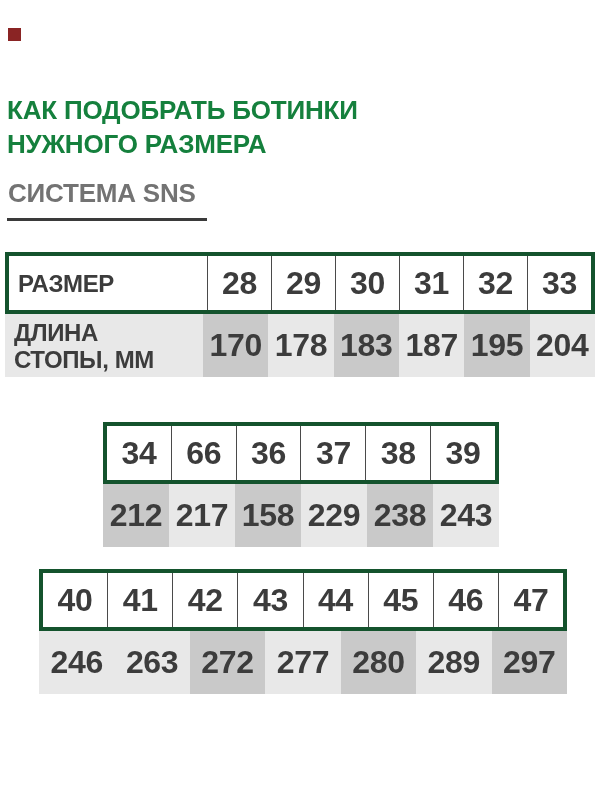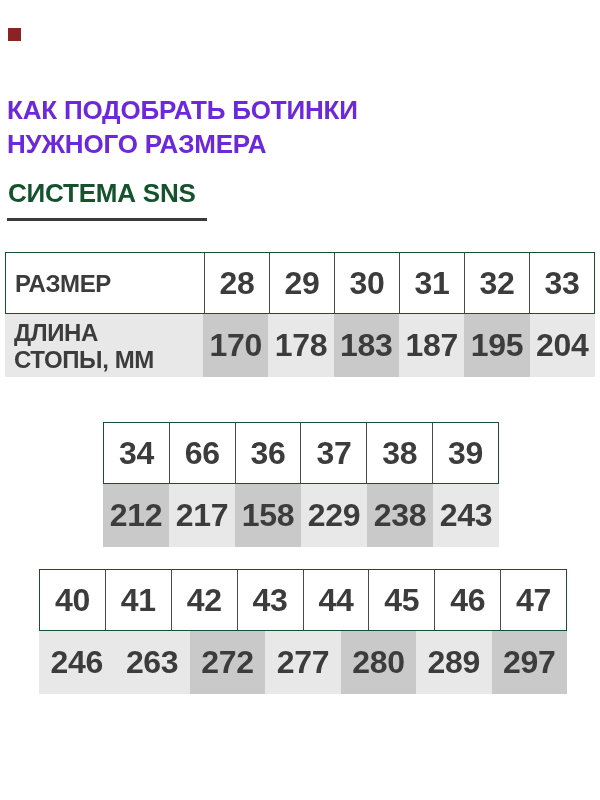"КАК ПОДОБРАТЬ БОТИНКИ" .title { color: #6d28d9 -> #15803d }
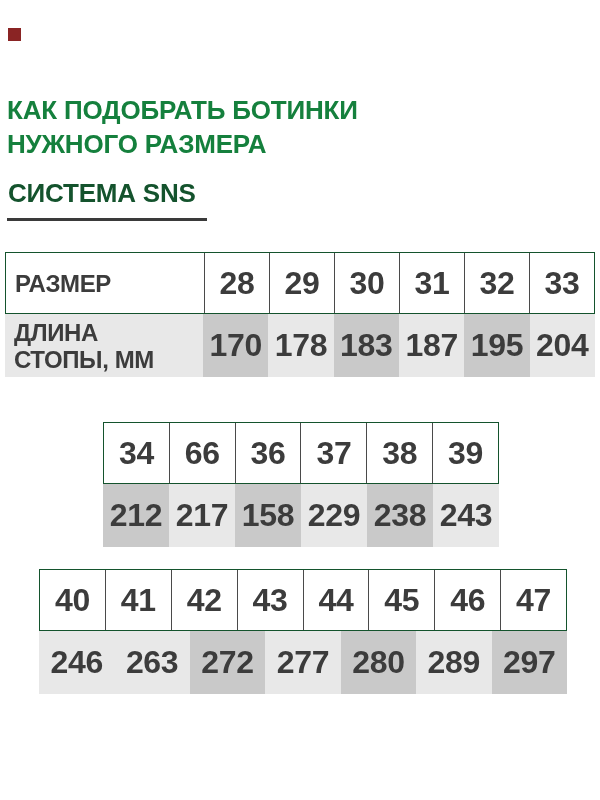"СИСТЕМА SNS" .subtitle { color: #14532d -> #737373 }
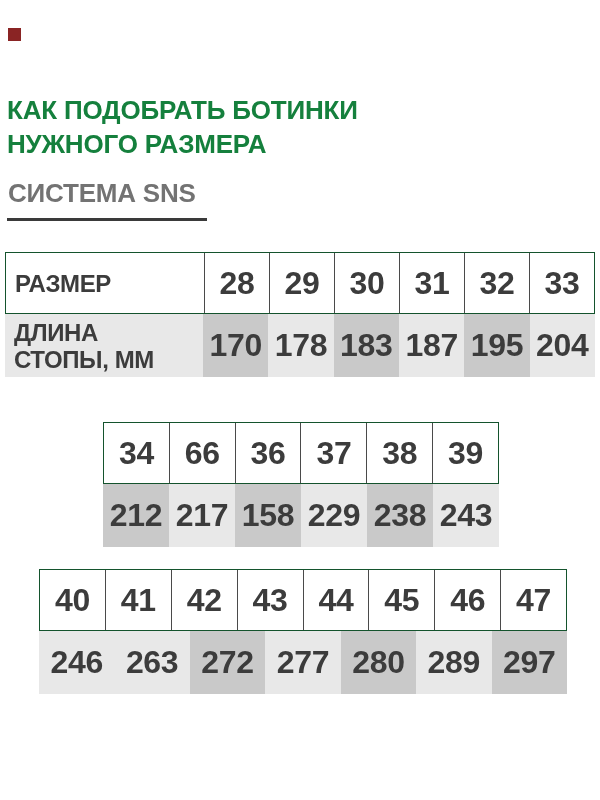"РАЗМЕР" .header-row { border: 1px solid #14532d -> 4px solid #14532d }
